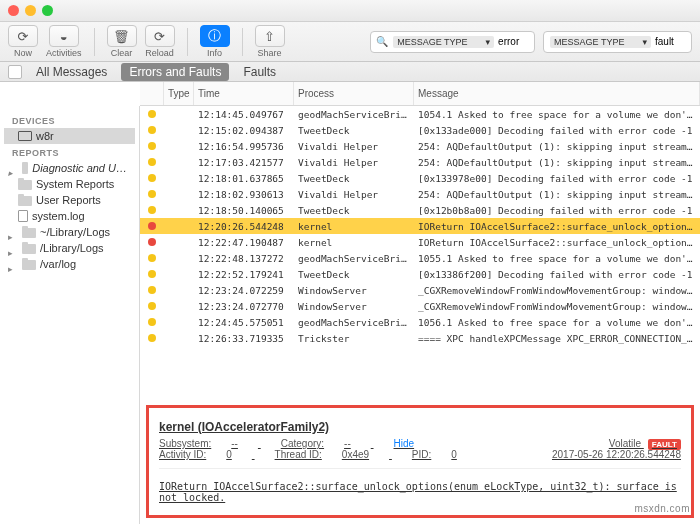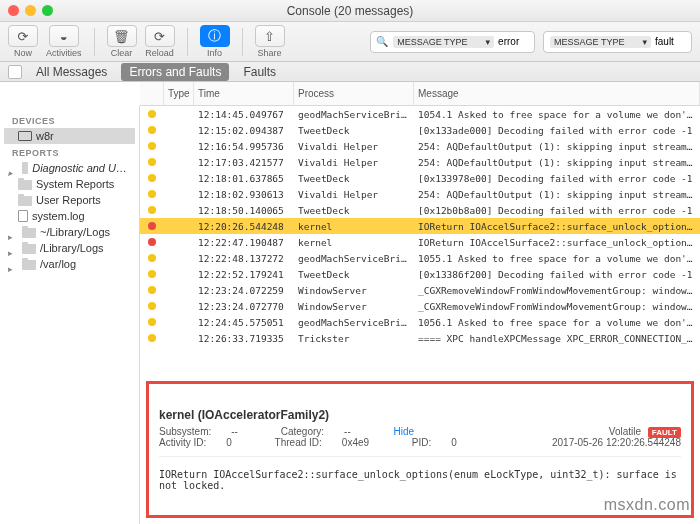"Console (20 messages)" div.wtitle { html: <div>Console (20 messages)</div> -> none }
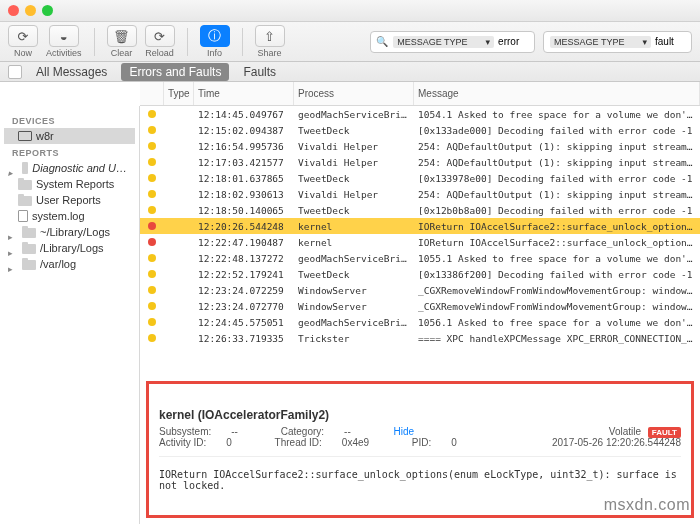"kernel (IOAcceleratorFamily2)" .detailbox { padding: 24px 10px -> 12px 10px; text-decoration: none -> underline }
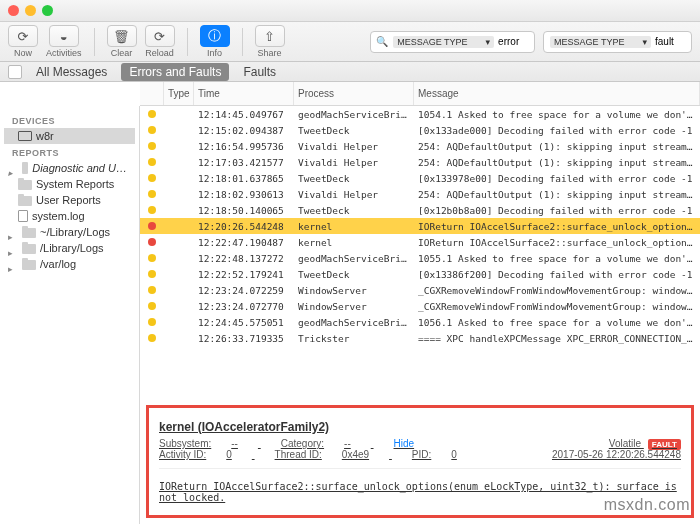"msxdn.com" .watermark { font-size: 16px -> 10px }
